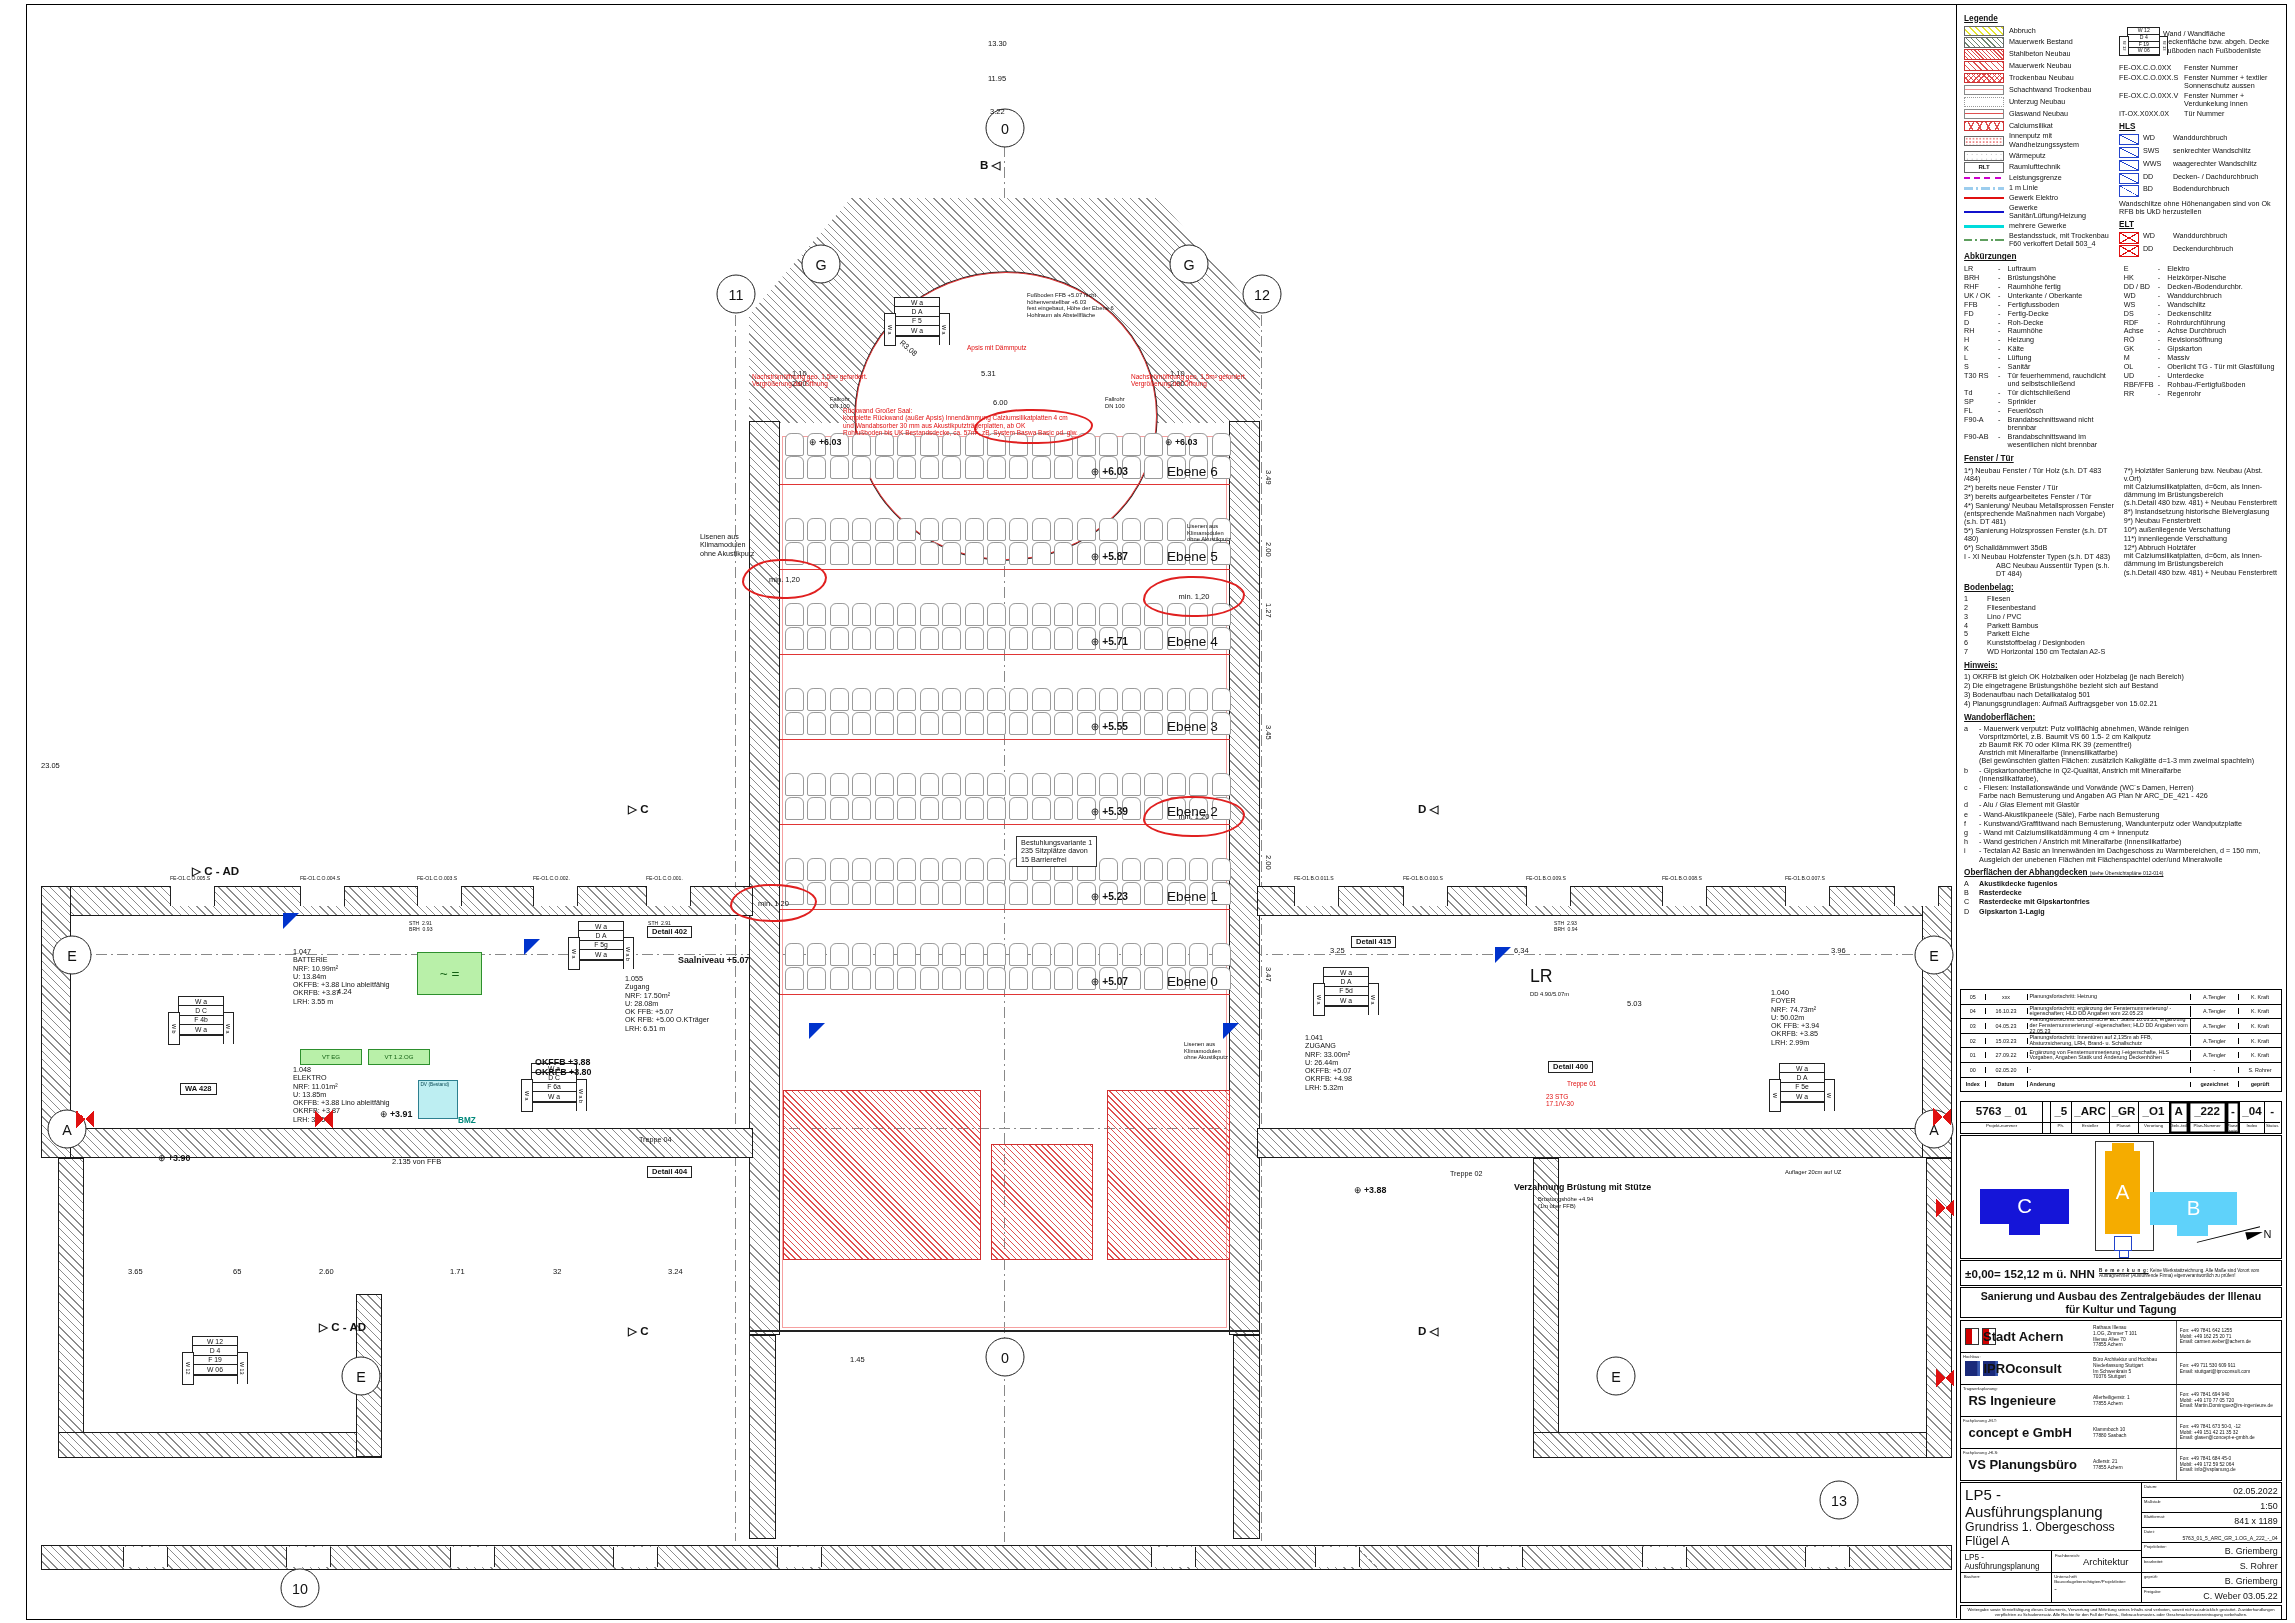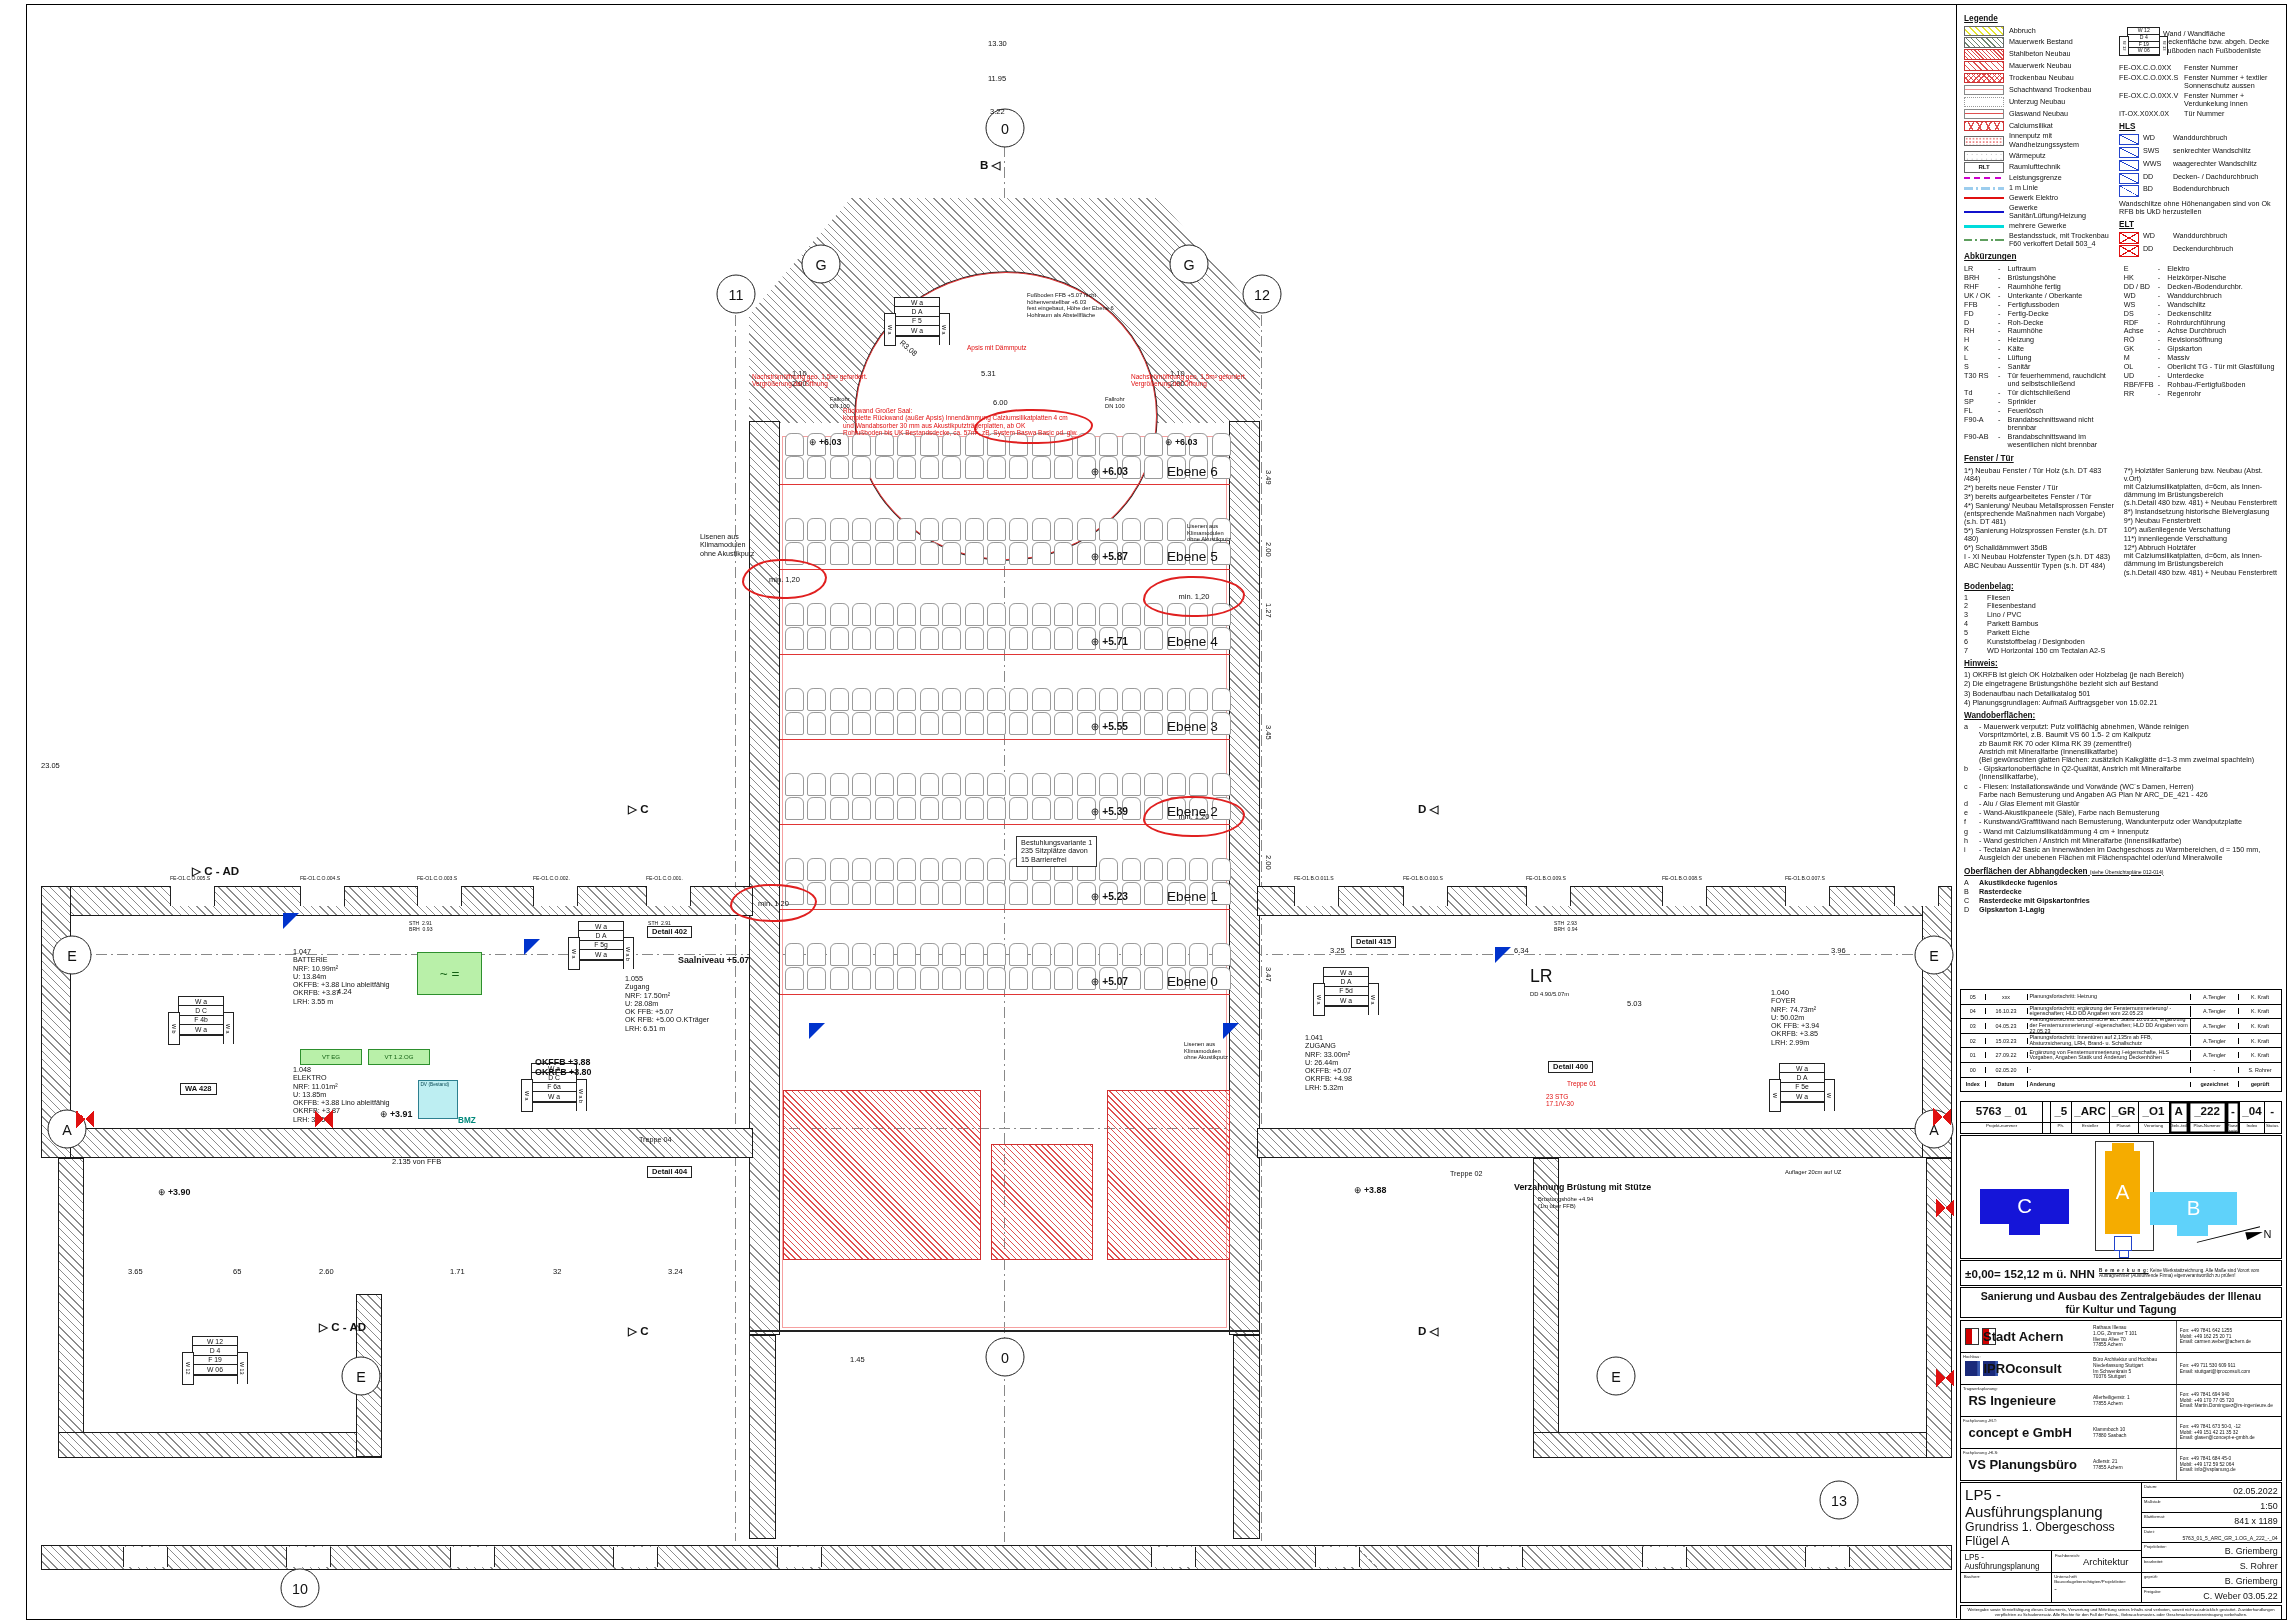"ABC Neubau Aussentür Typen (s.h." p { margin-left: none -> 32px }
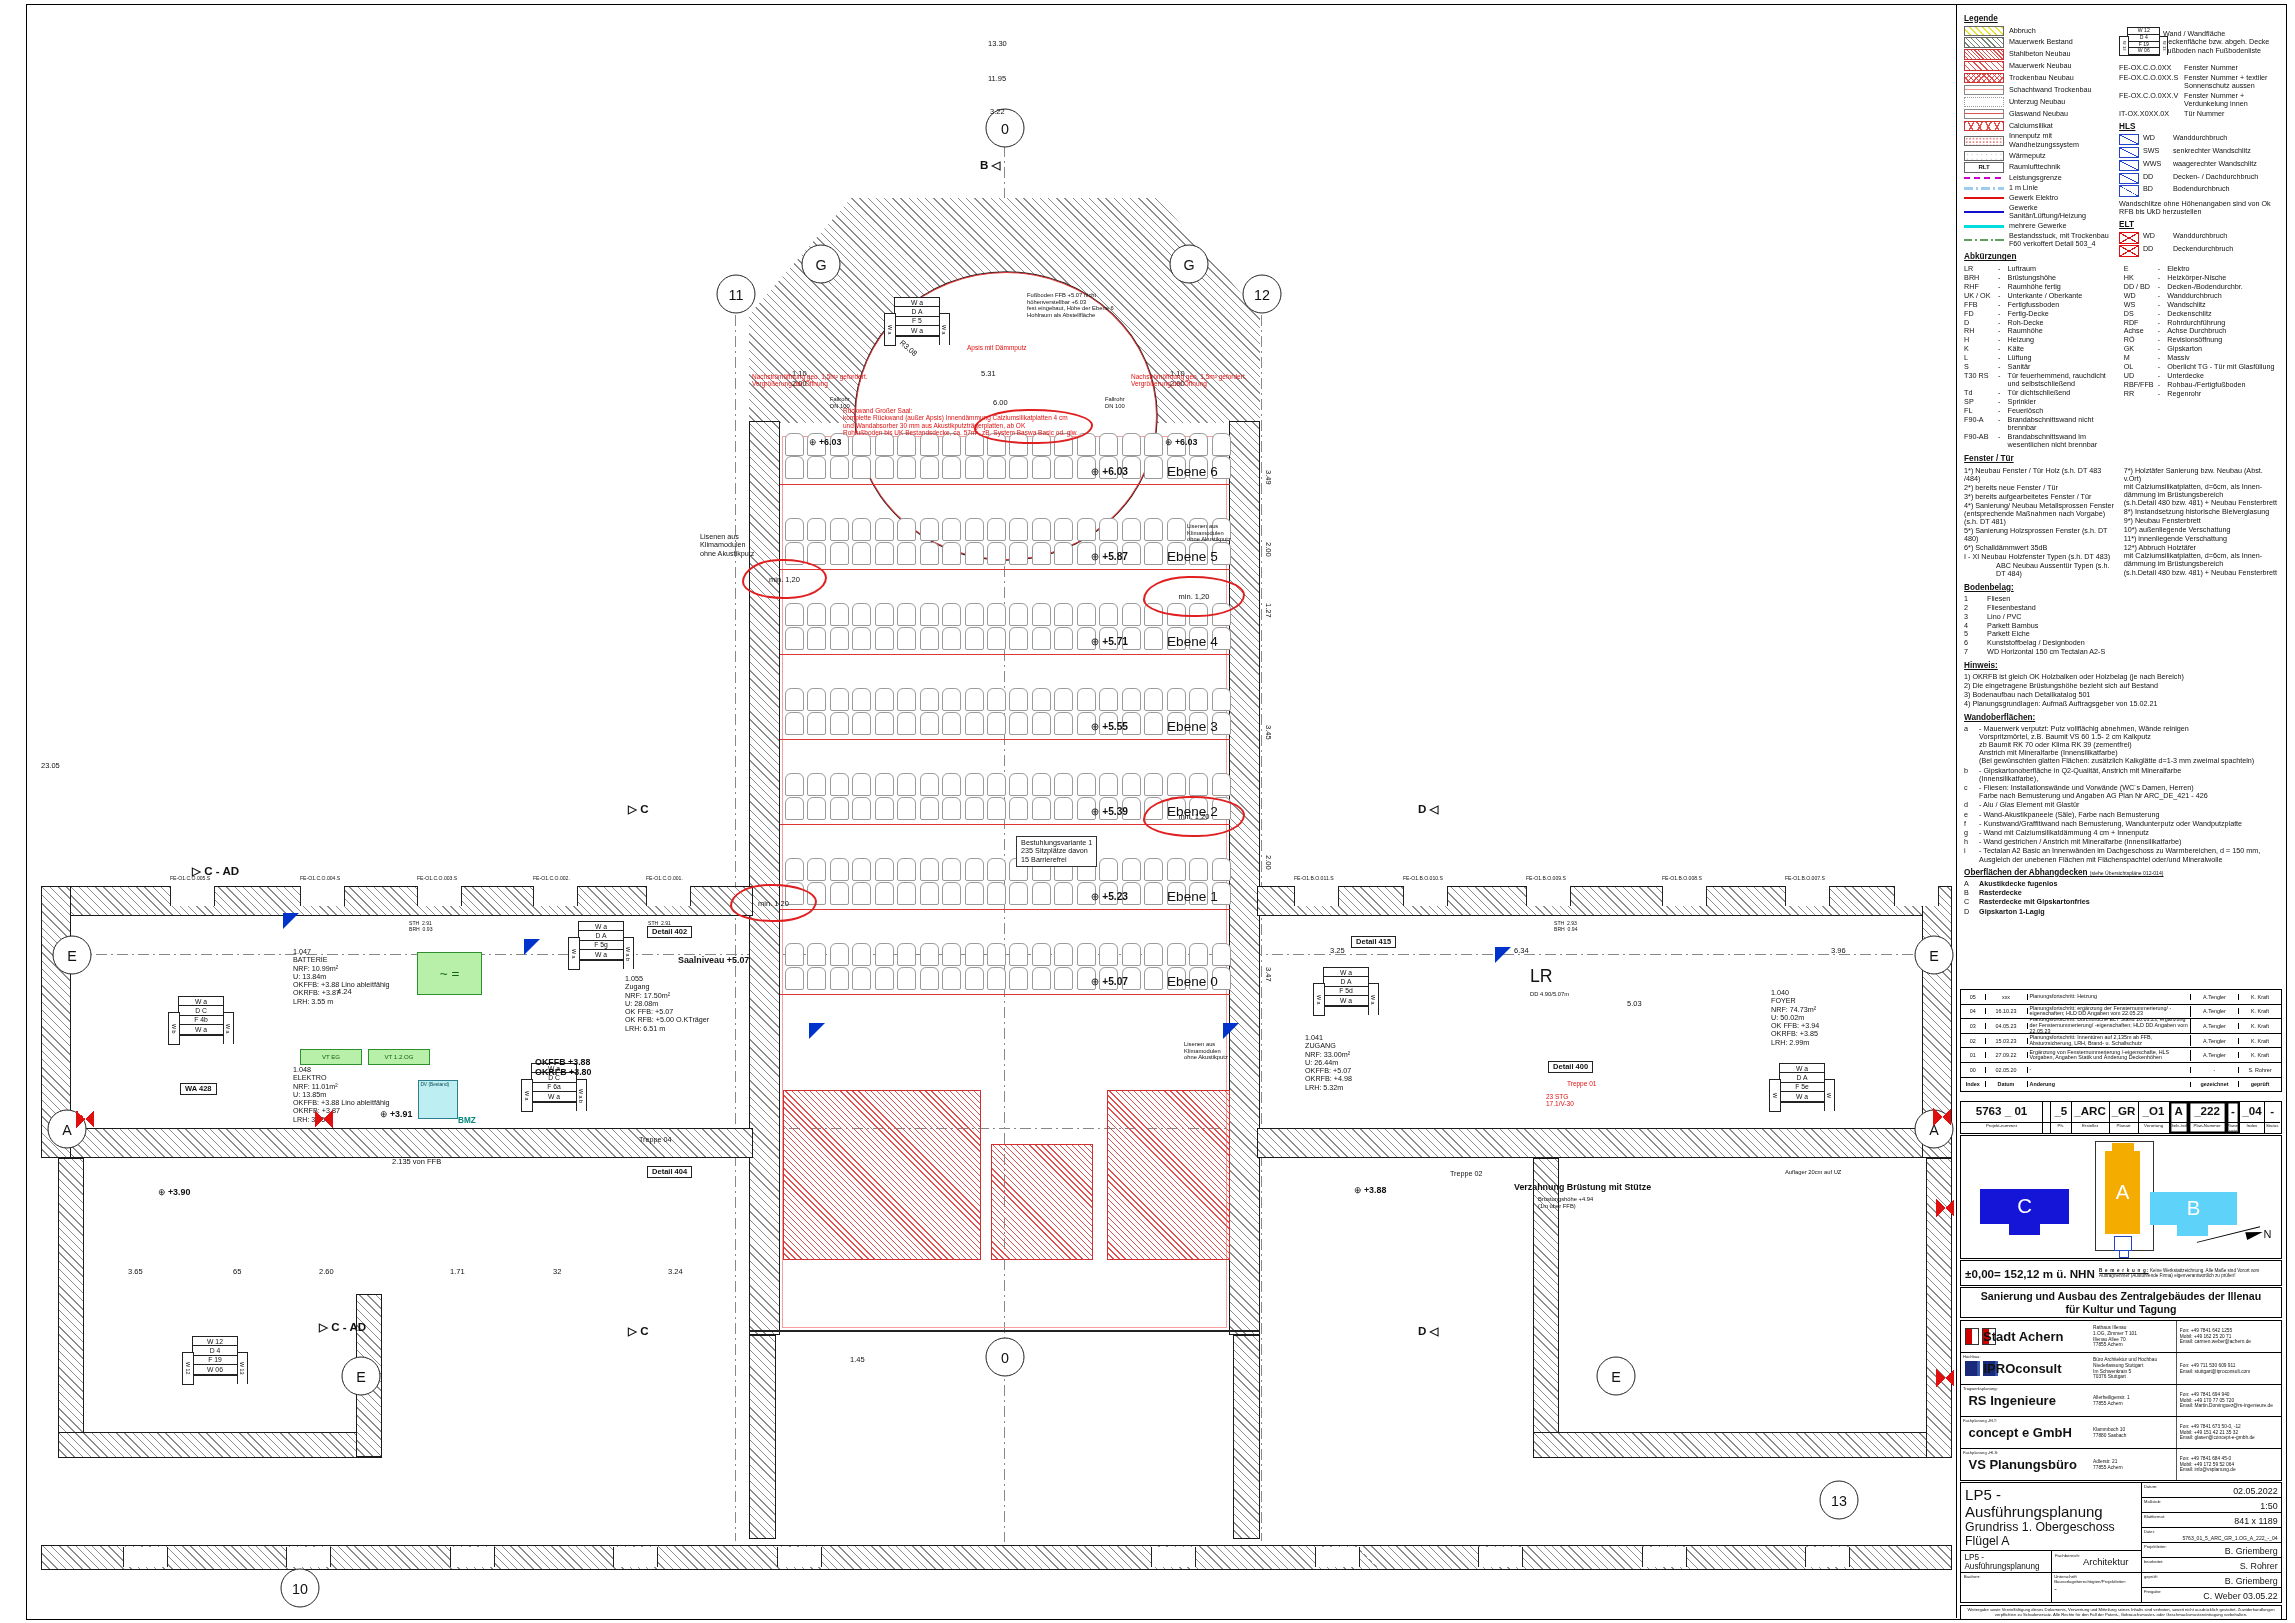"+3.90" div.ann { top: 1187px -> 1153px }
